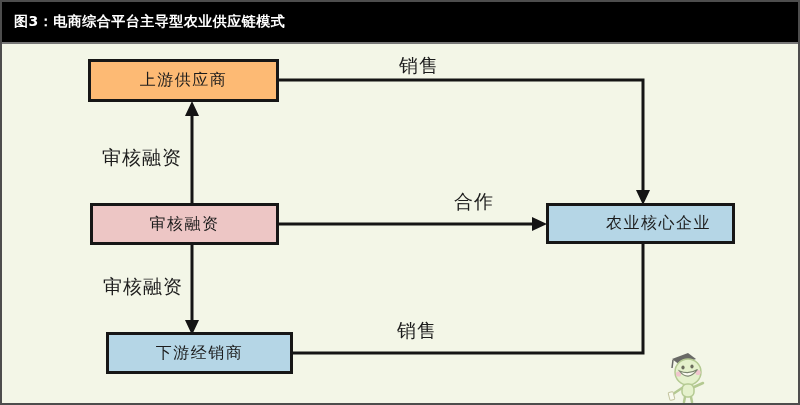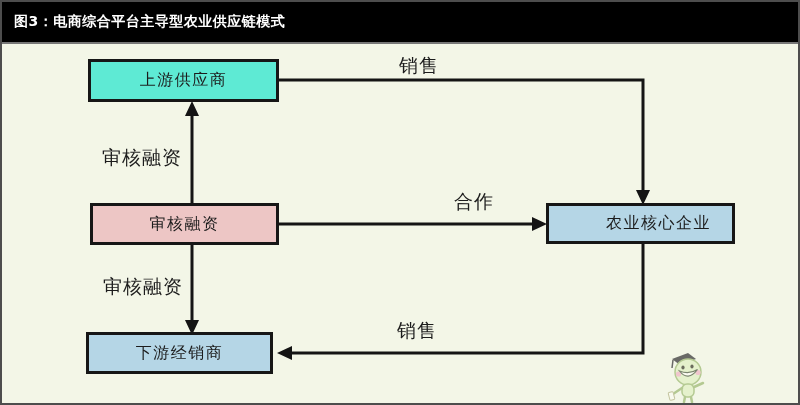"上游供应商" div.node { background: #5eead4 -> #fdba74 }
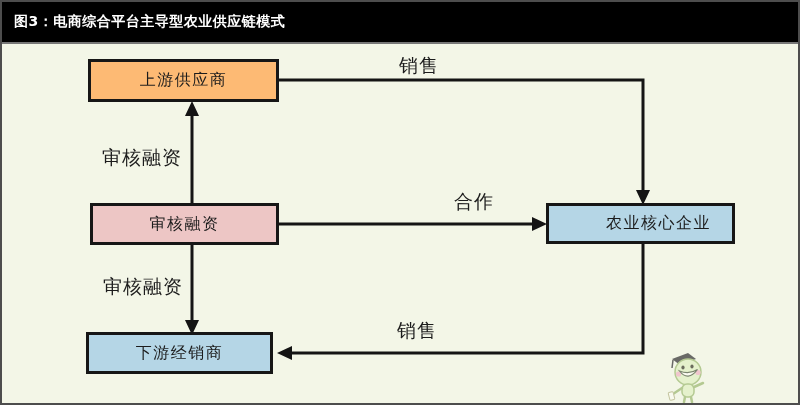"下游经销商" #node-downstream { left: 84px -> 104px }
